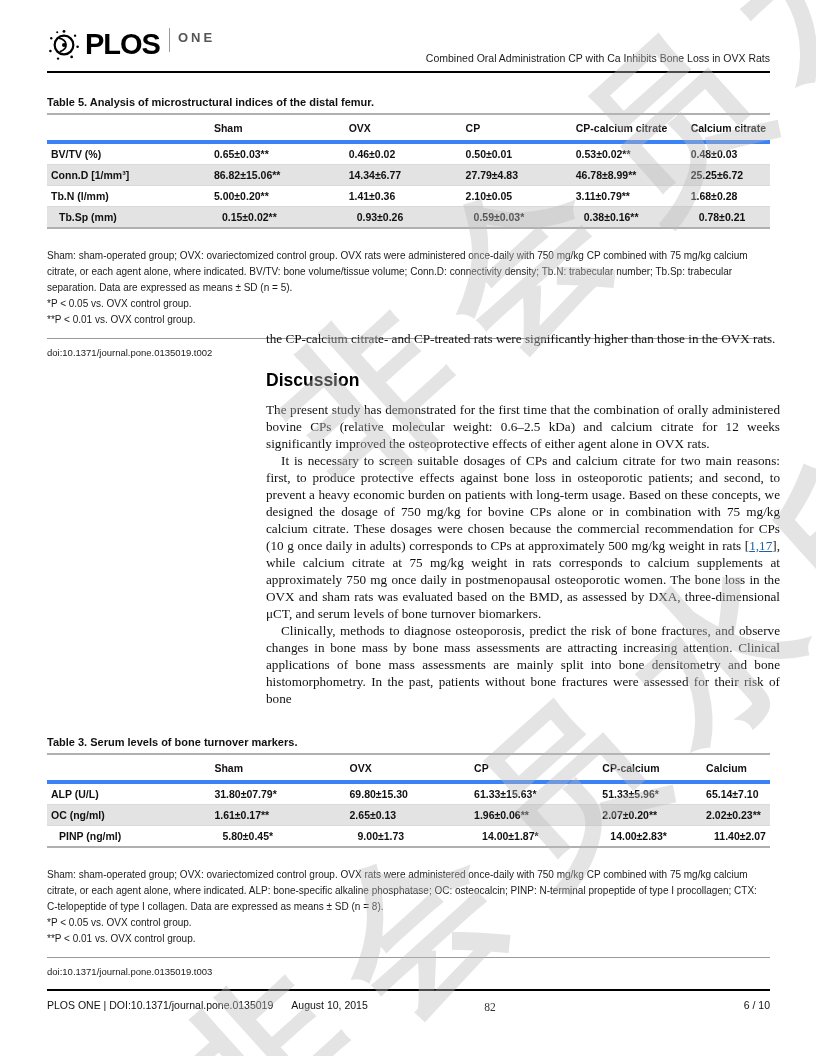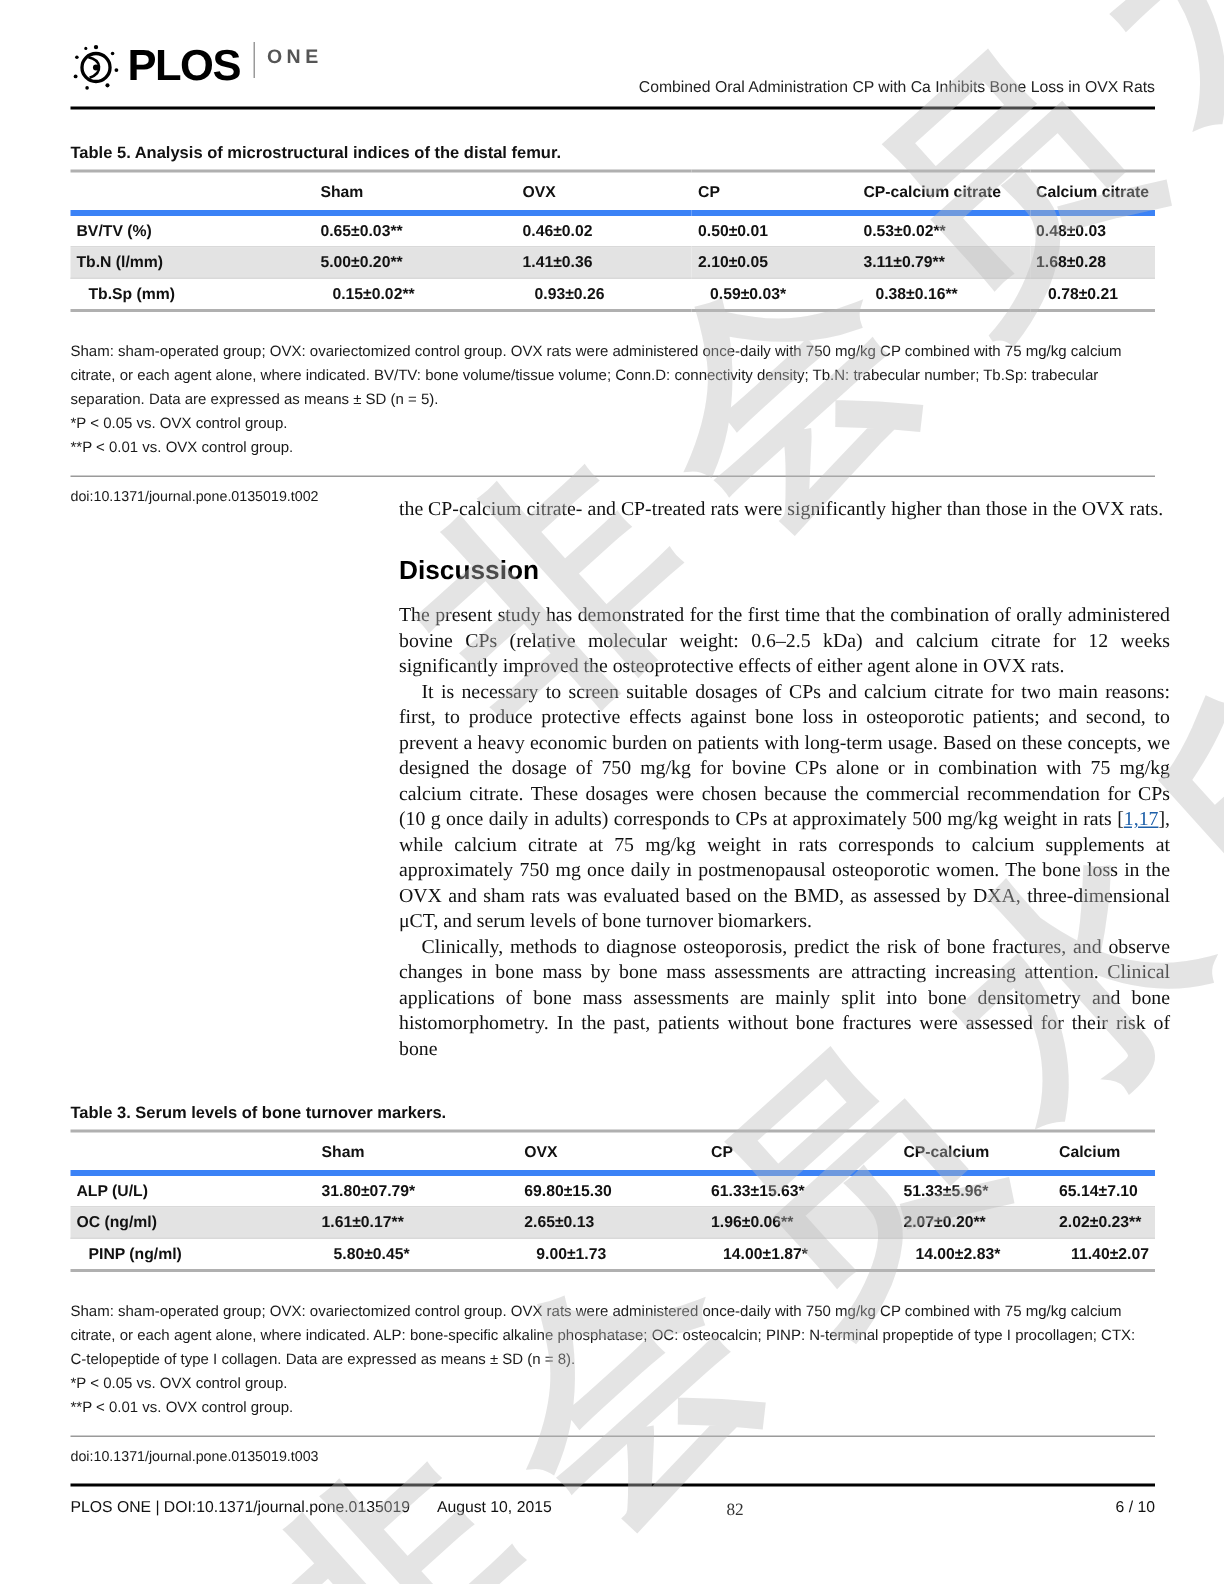"Conn.D [1/mm³]" tr { html: none -> <tr> <td>Conn.D [1/mm³]</td> <td>86.82±15.06**</td> <td>14.34±6.77</td> <td>27.79±4.83</td> <td>46.78±8.99**</td> <td>25.25±6.72</td> </tr> }
